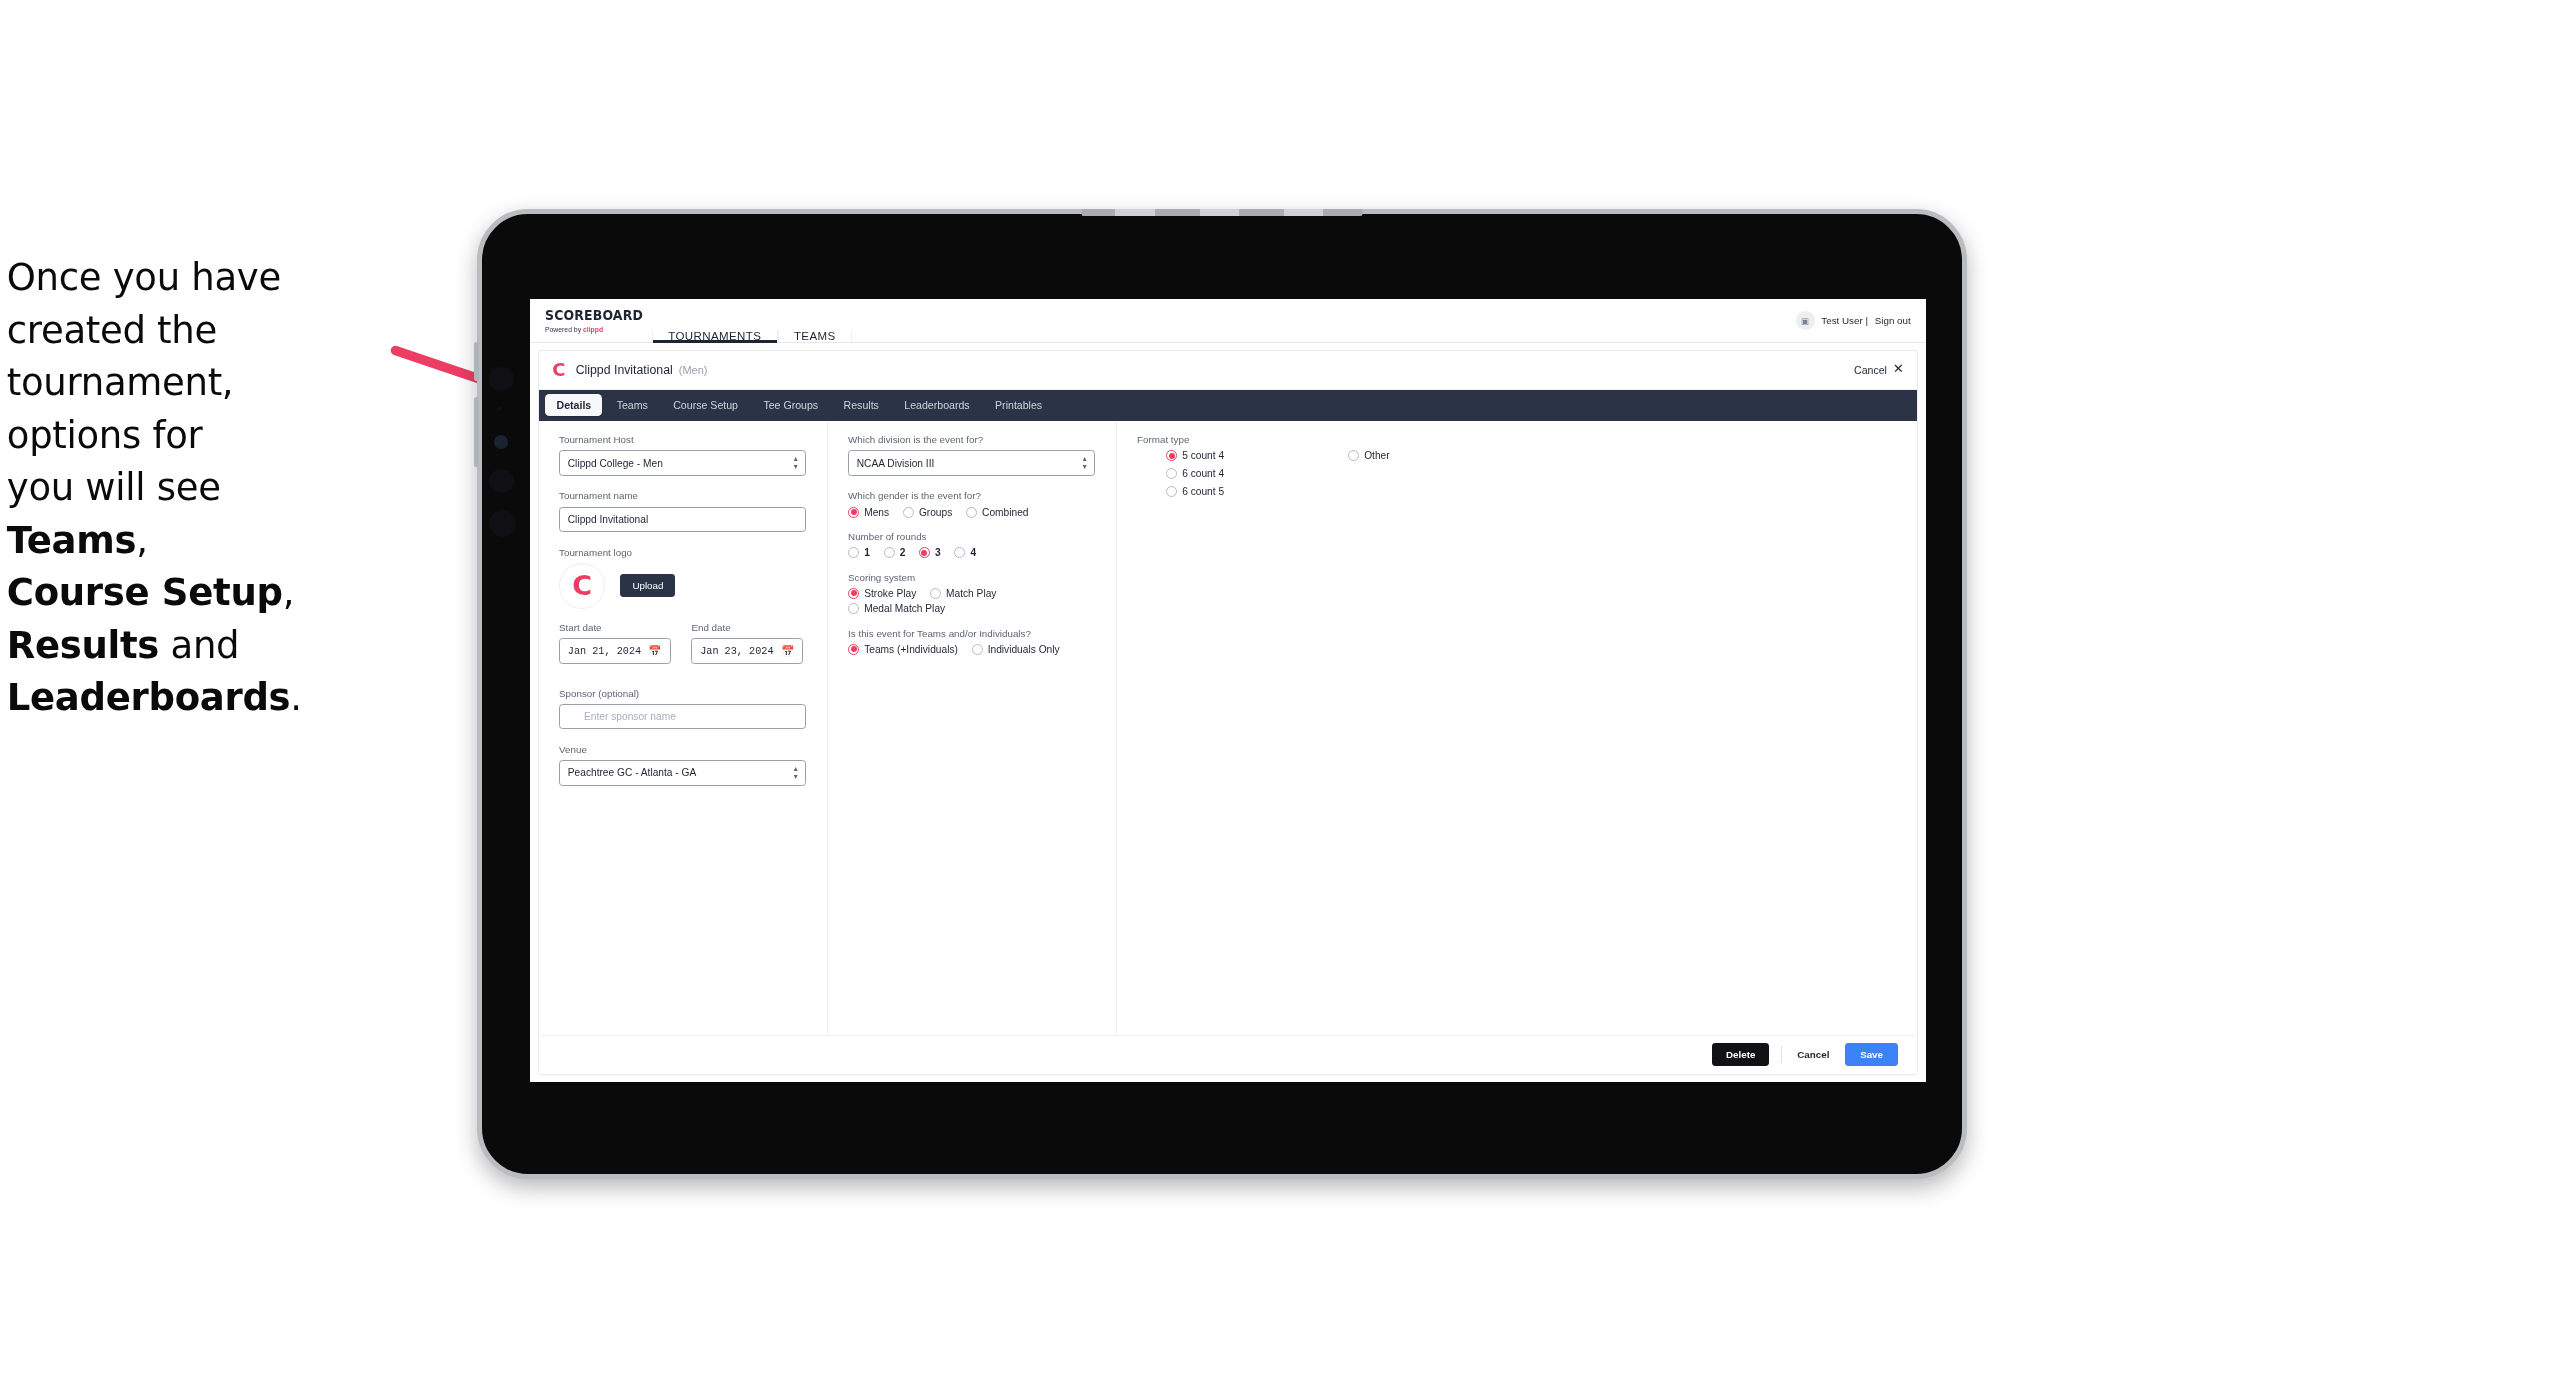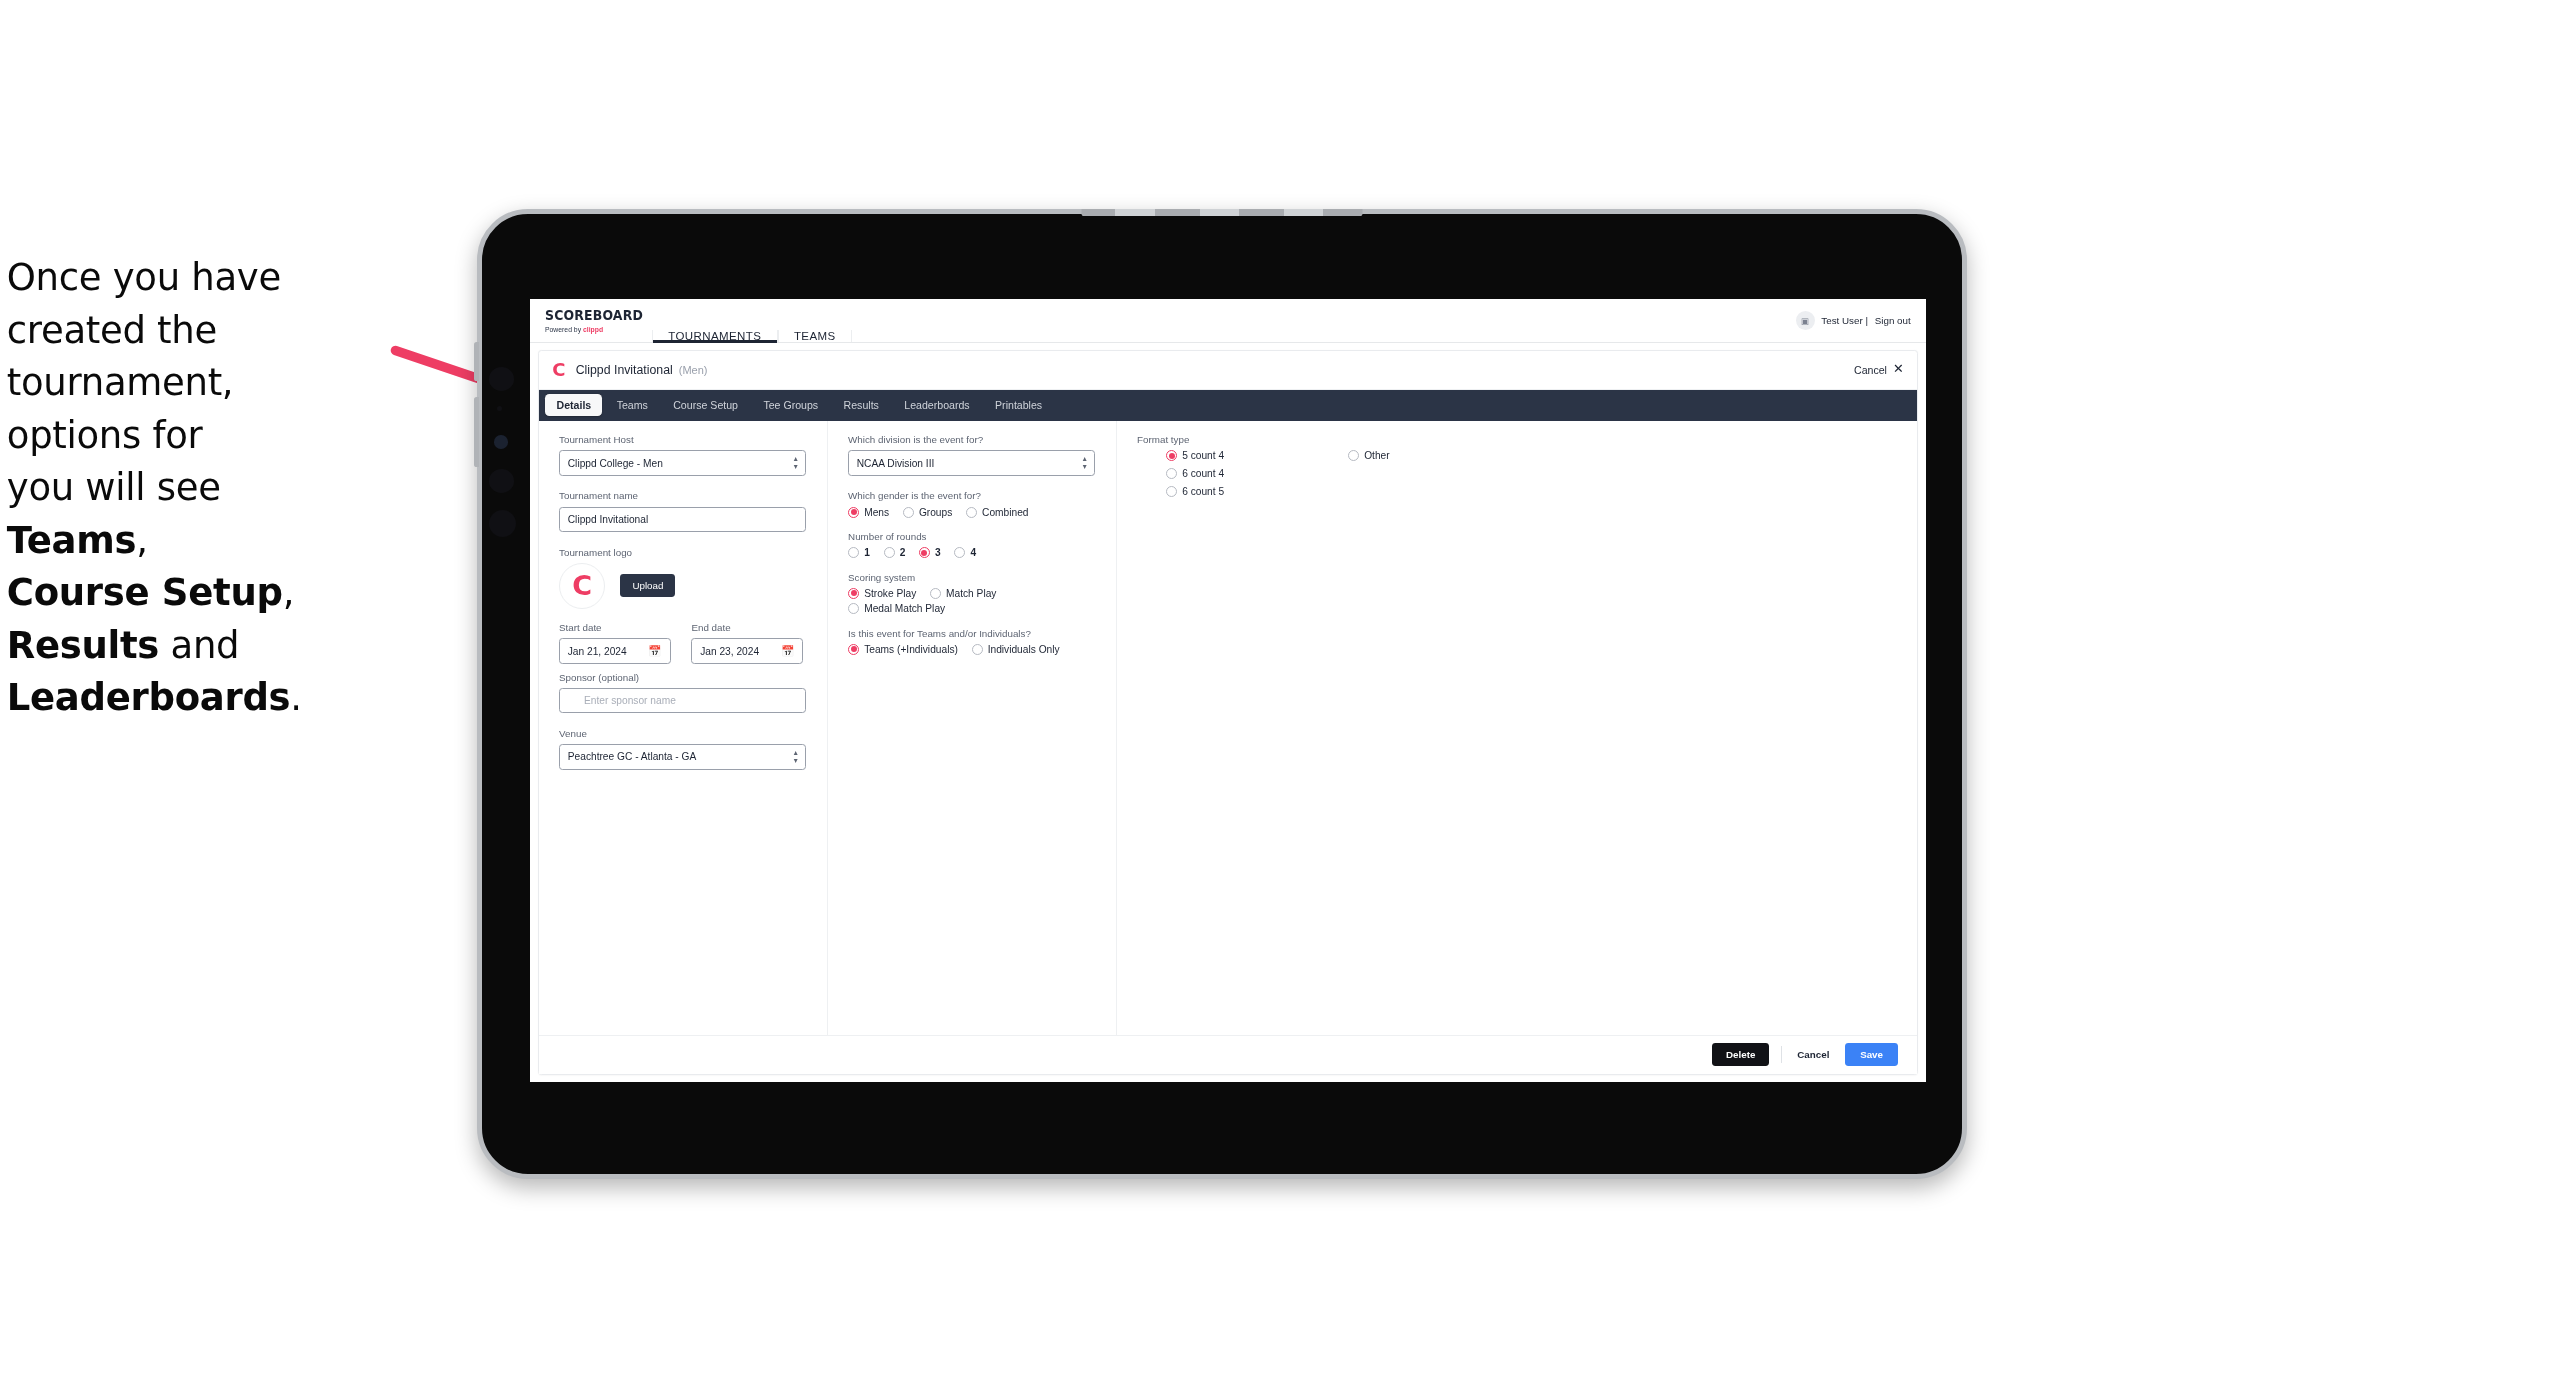"Jan 21, 2024" .date-col .field { font-family: none -> Liberation Mono, monospace; margin-bottom: 8px -> 24px }
